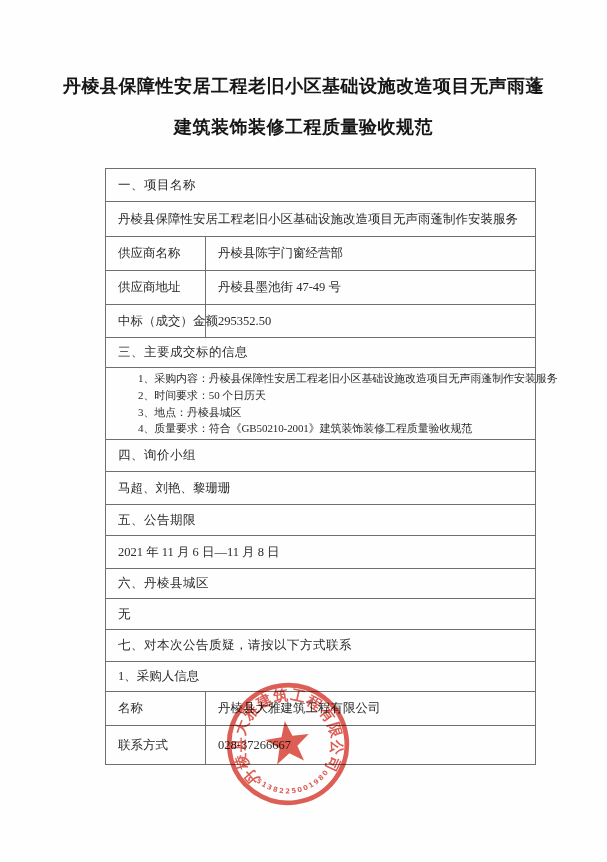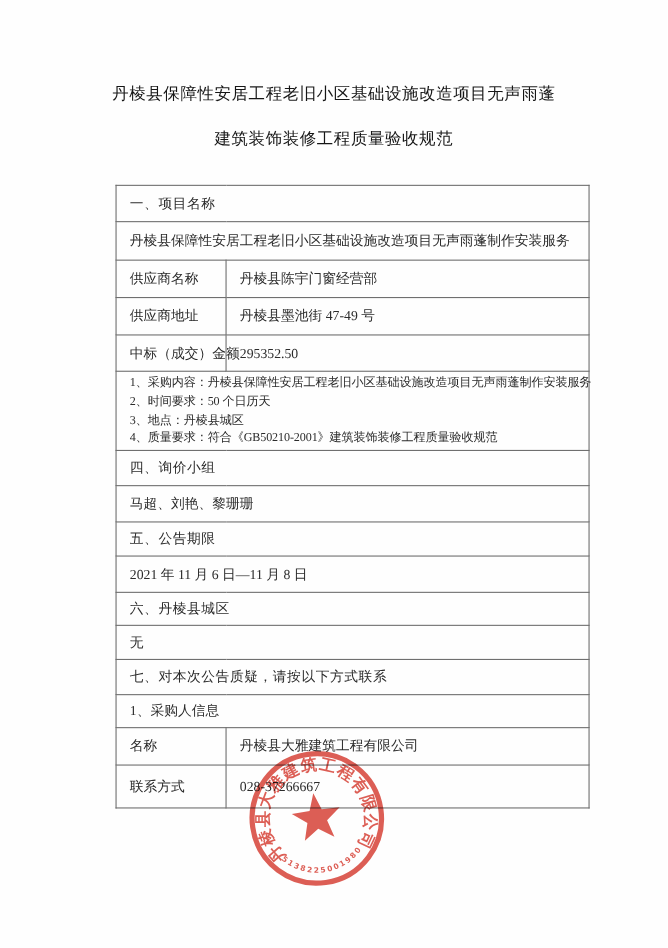"丹棱县保障性安居工程老旧小区基础设施改造项目无声雨蓬" .title-block { font-size: 15px -> 18px; font-weight: 400 -> 700 }
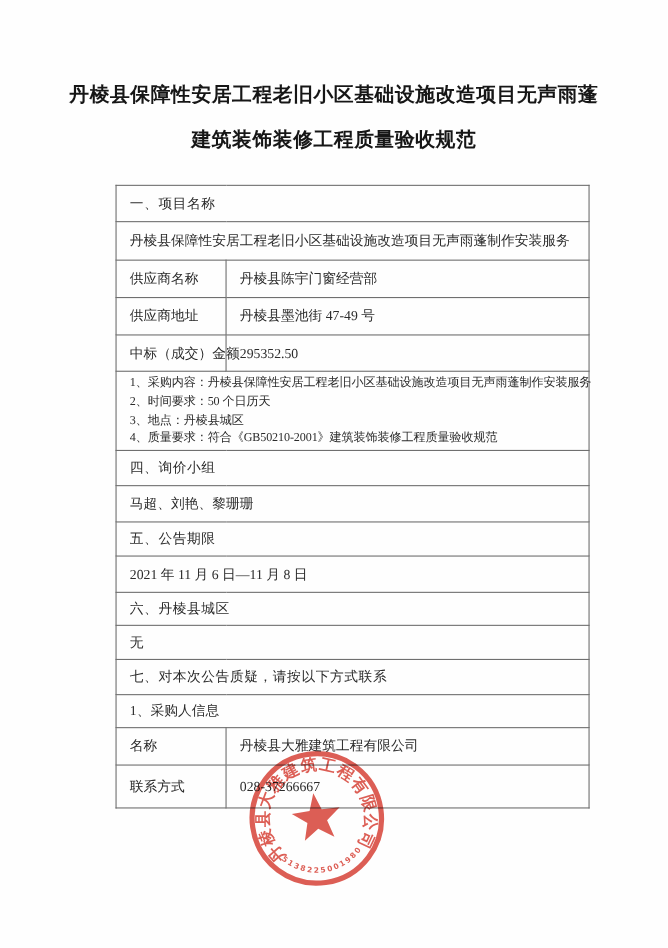"三、主要成交标的信息" tr { html: none -> <tr> <td>三、主要成交标的信息</td> </tr> }
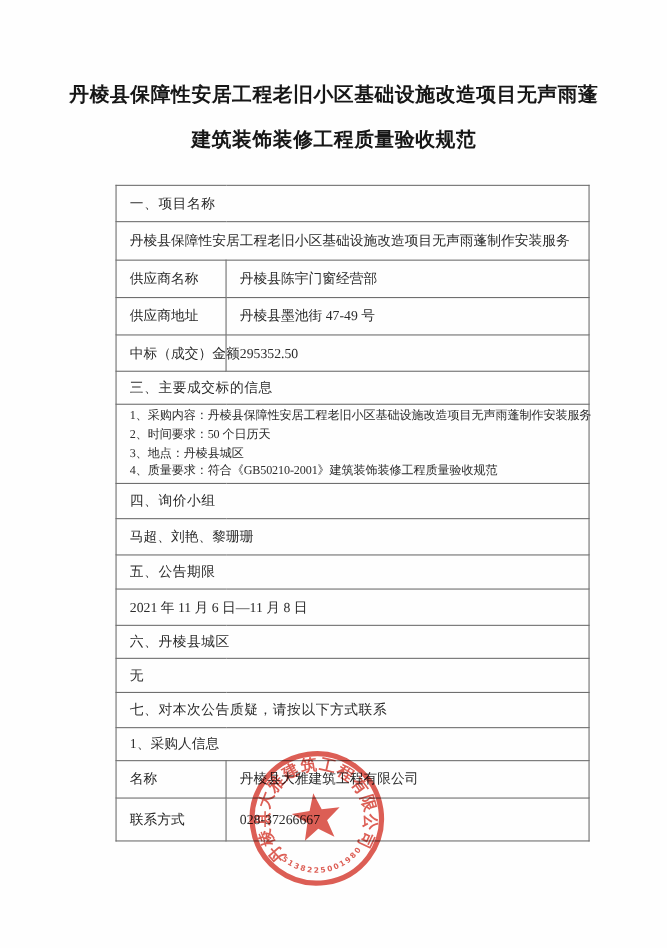"1、采购内容：丹棱县保障性安居工程老旧小区基础设施改造项目无声雨蓬制作安装服务" td.lines .ln { margin-left: none -> 20px }
